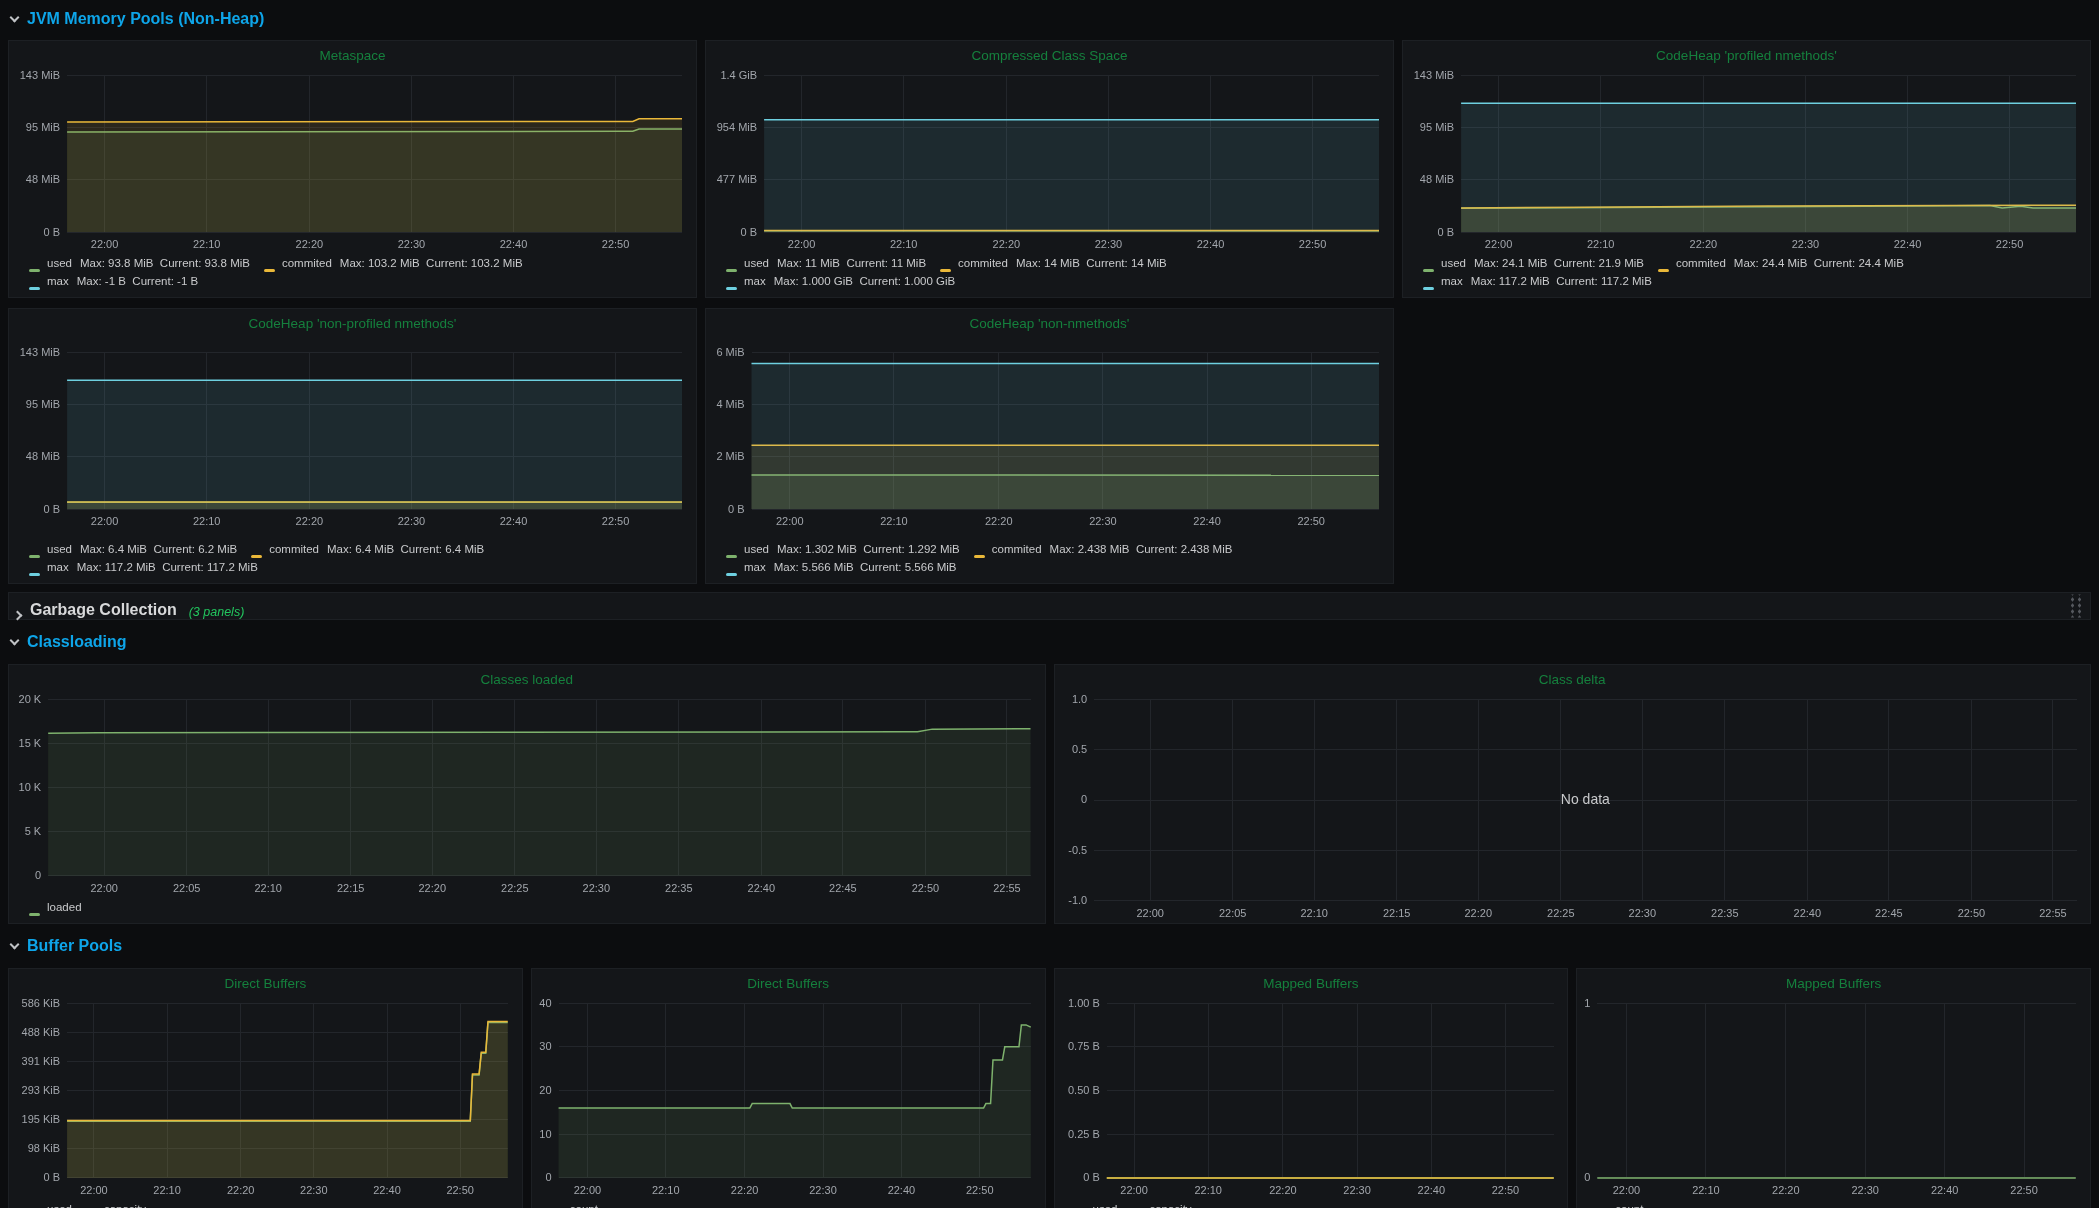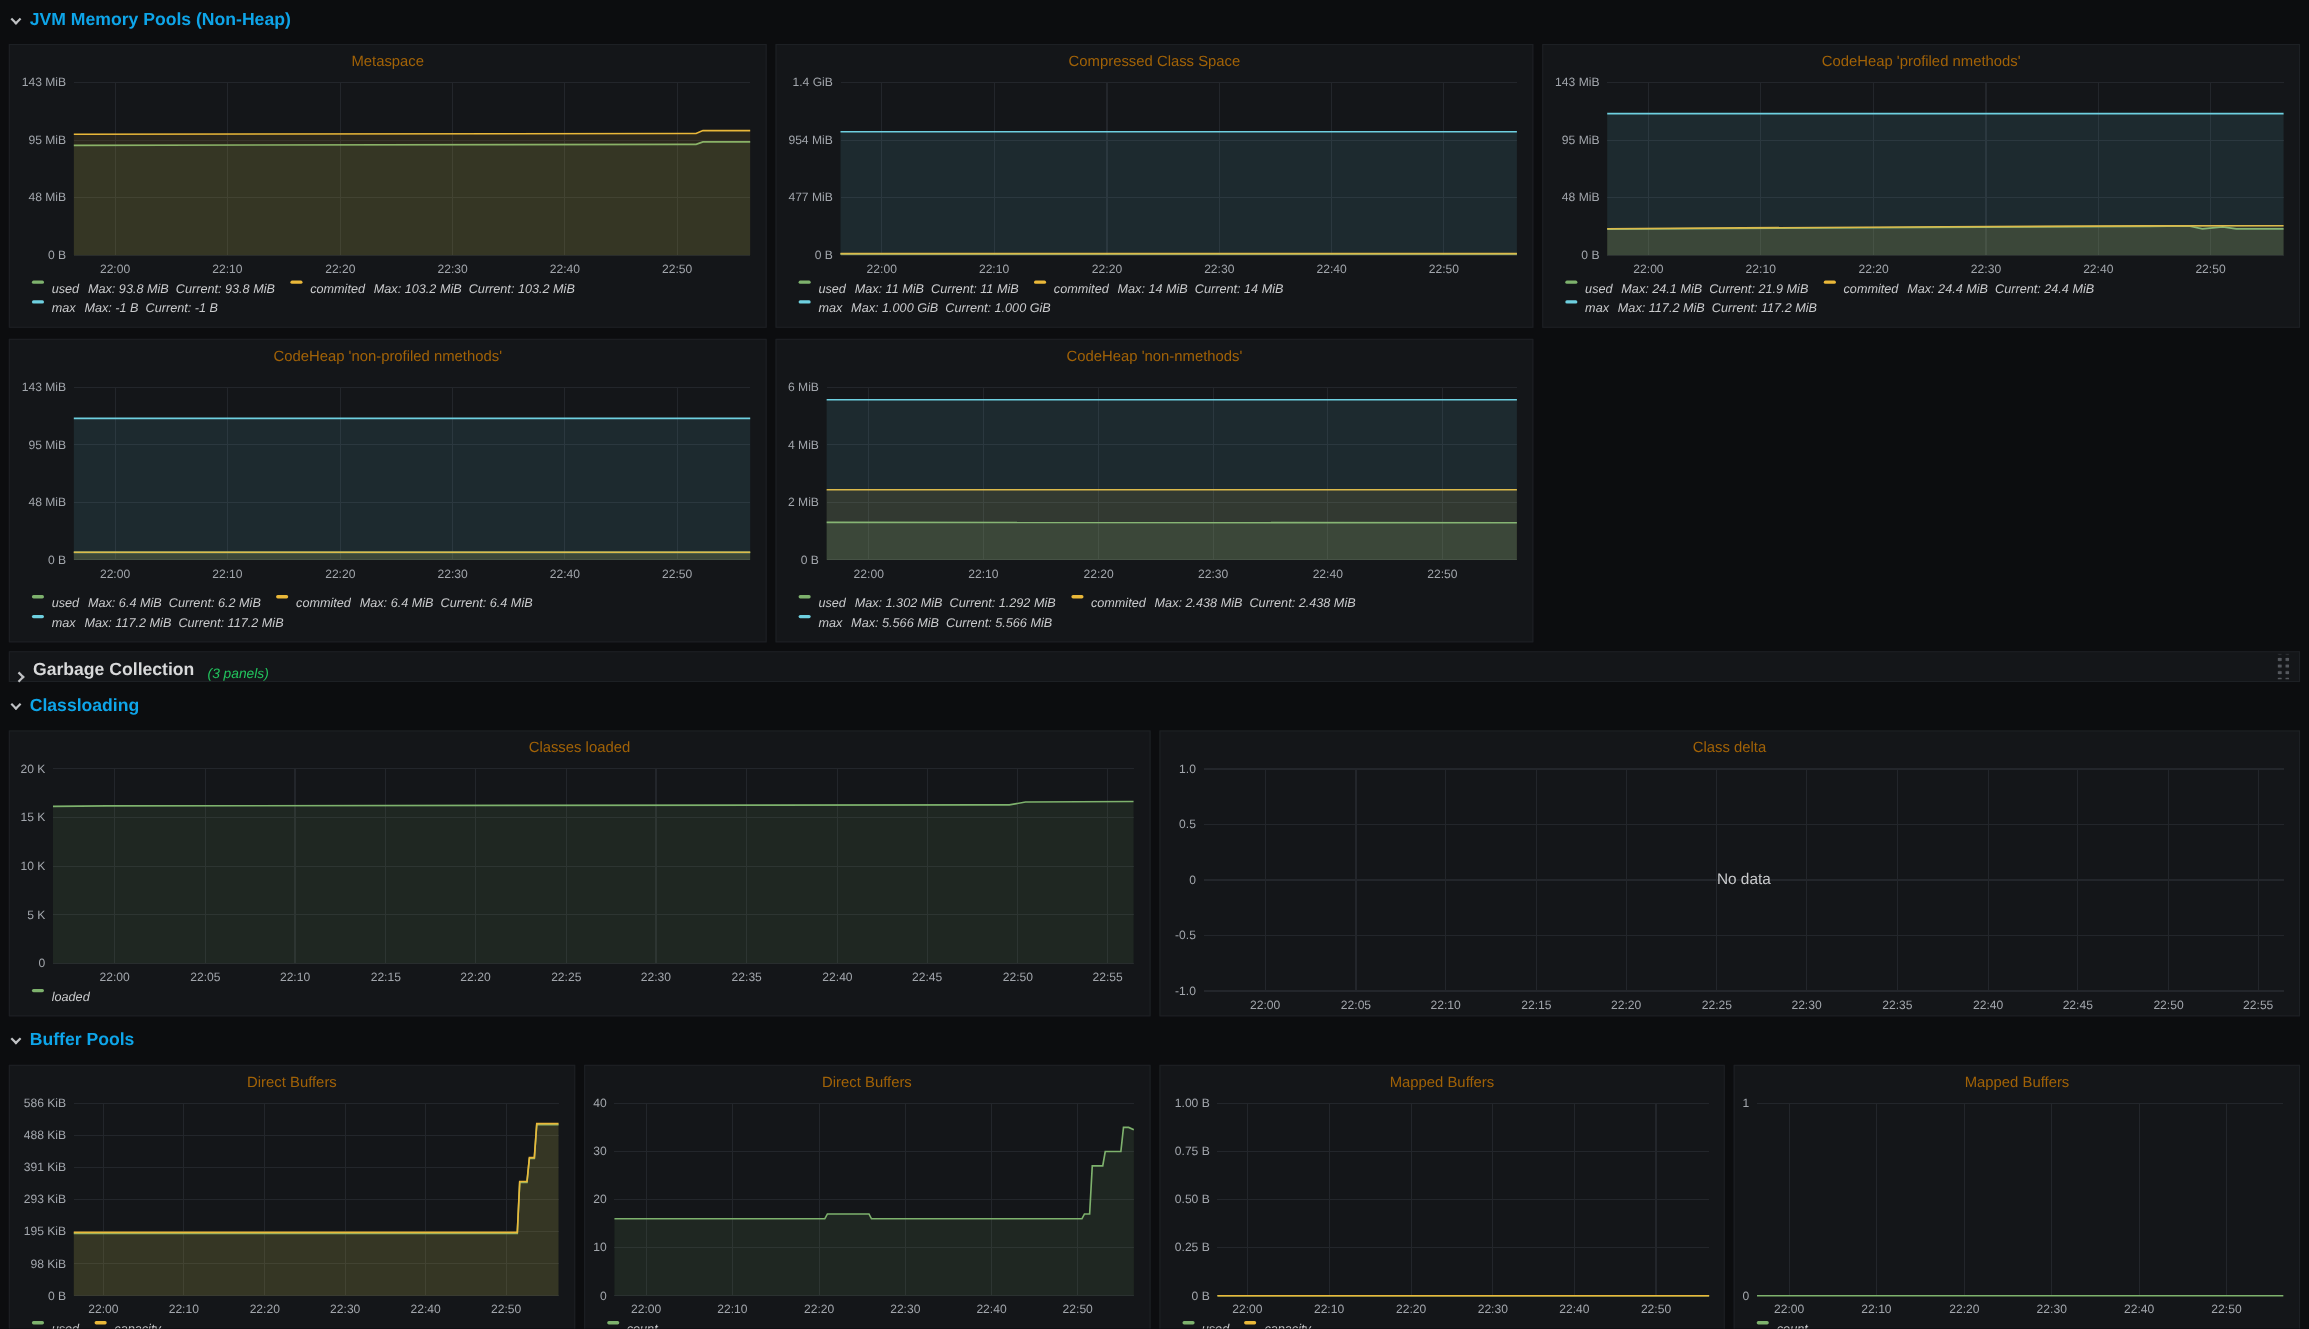"Metaspace" .ptitle { color: #a16207 -> #15803d }
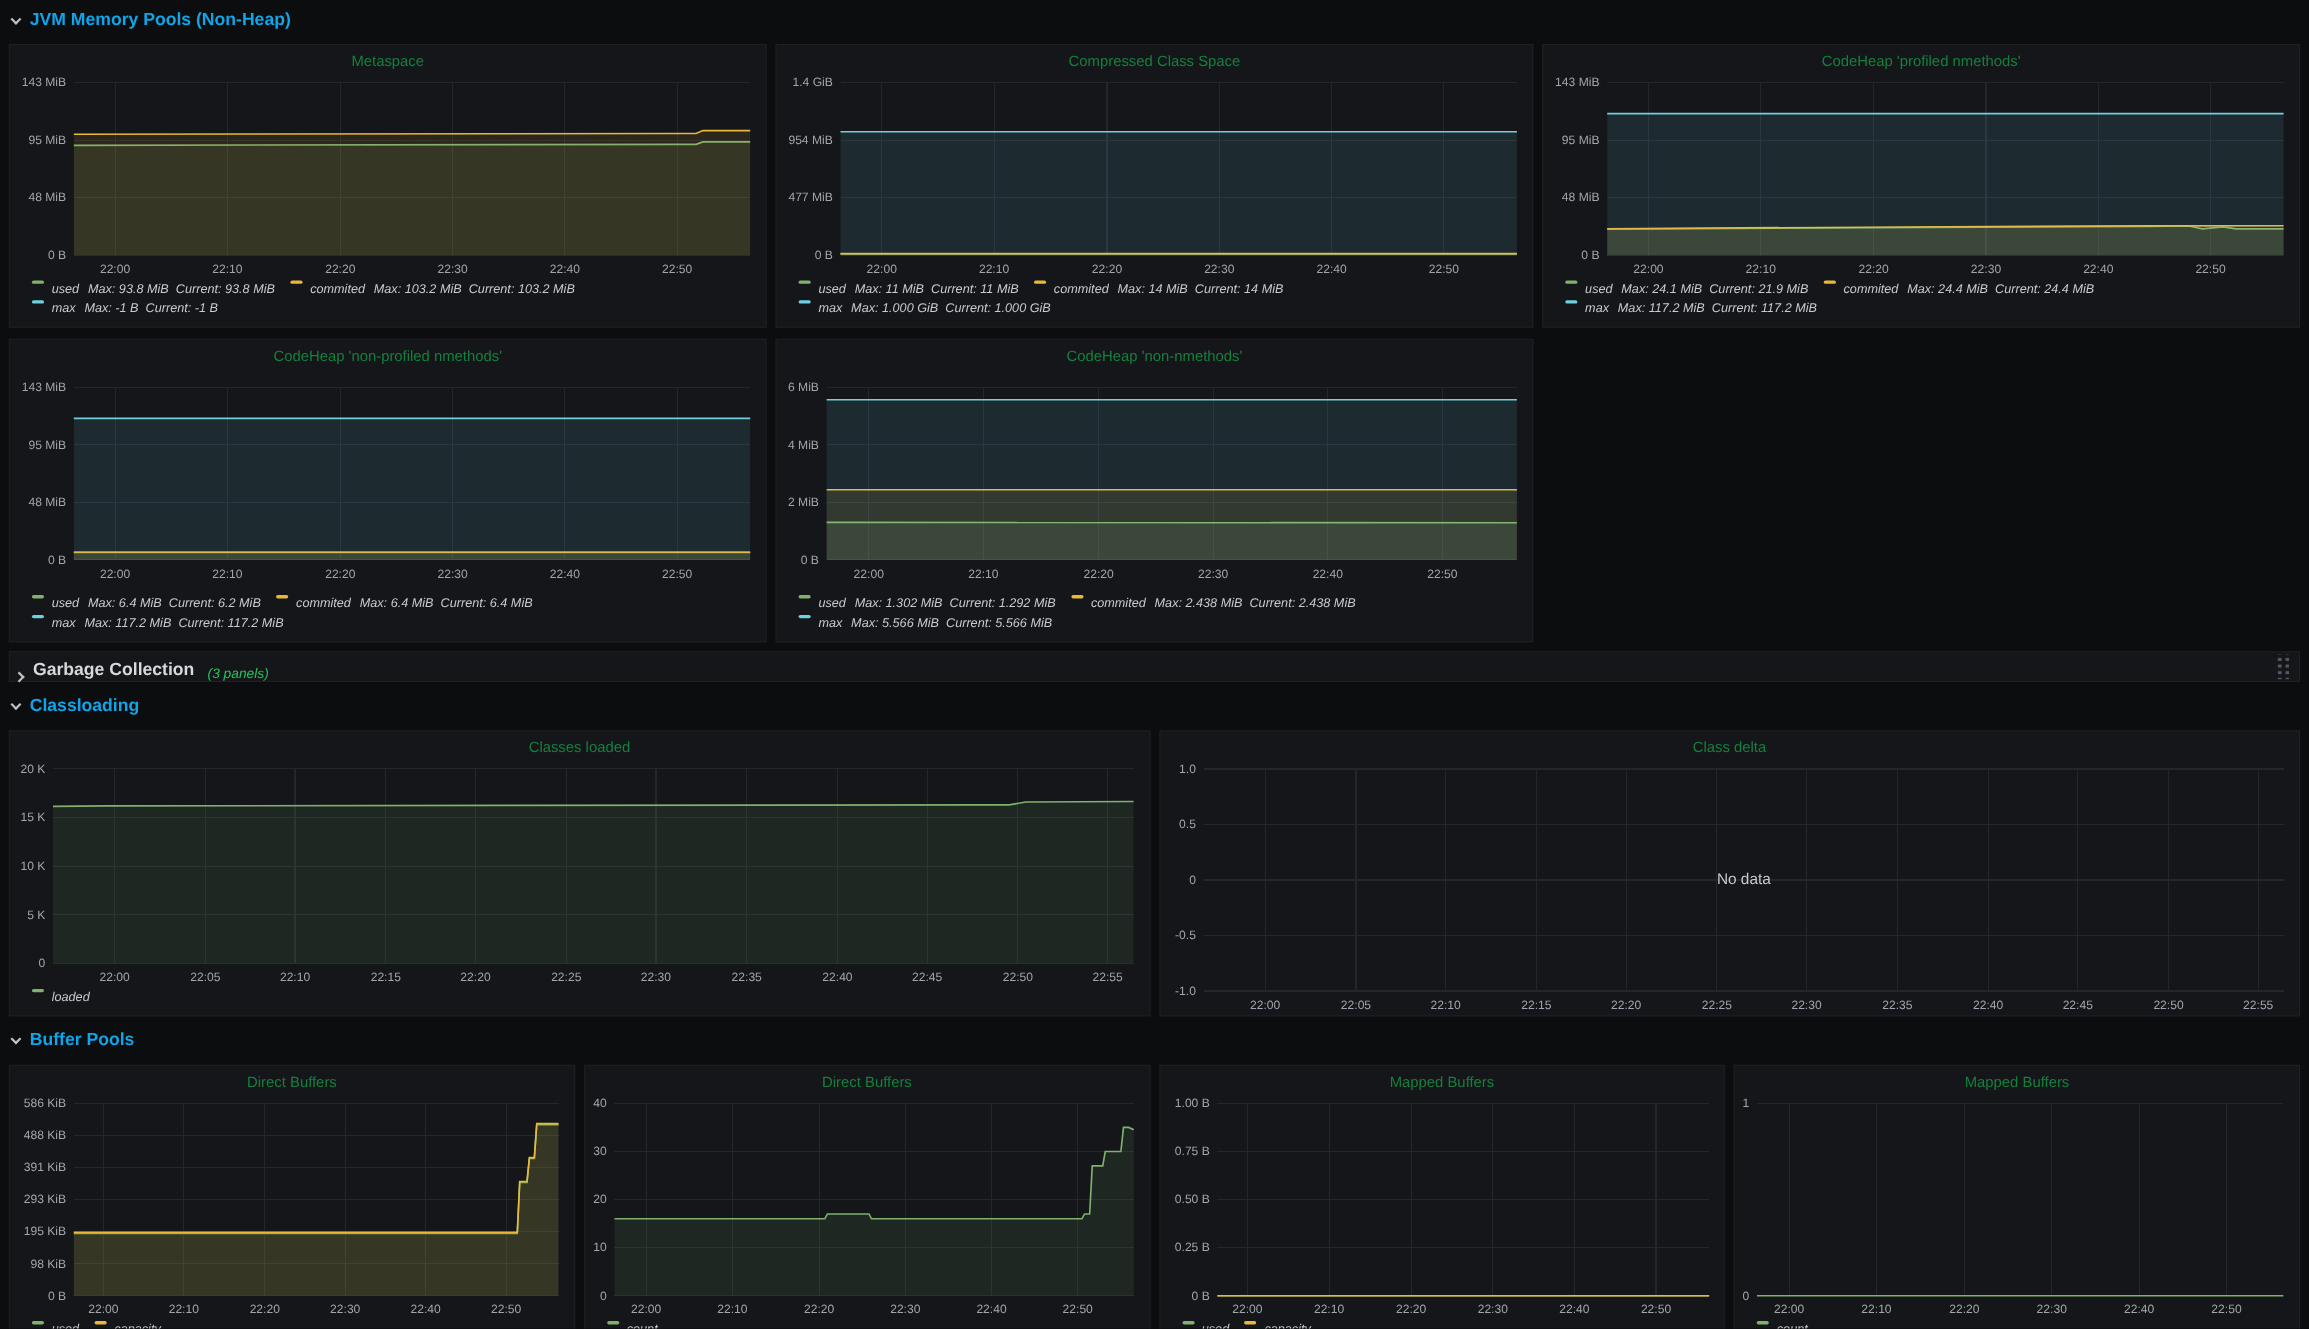"used" .li { align-items: flex-start -> flex-end; font-style: italic -> none }
